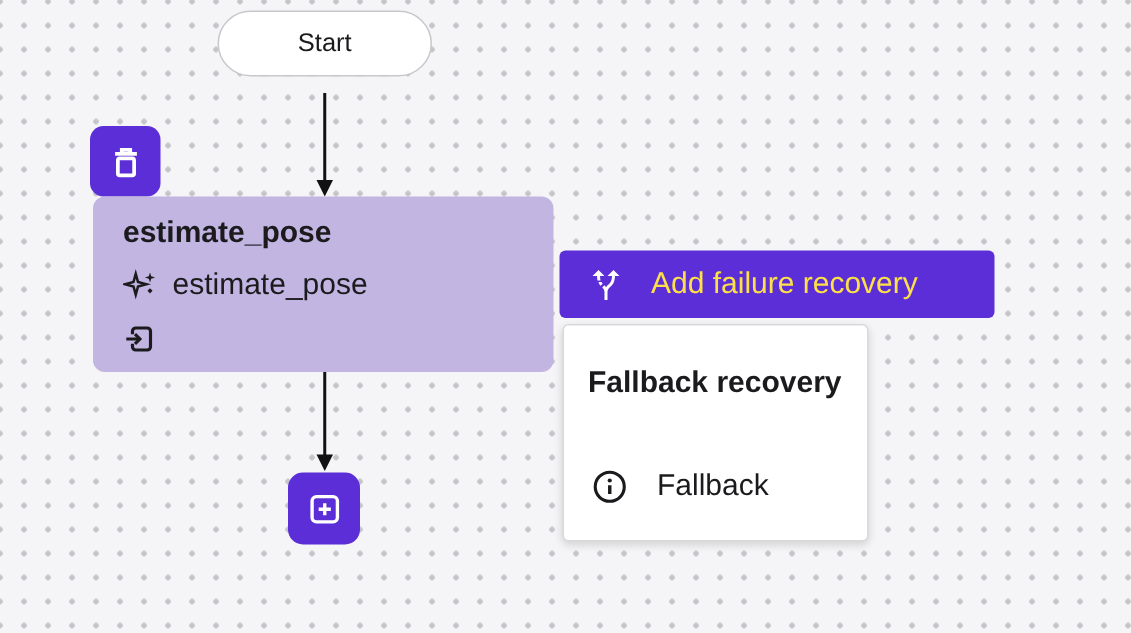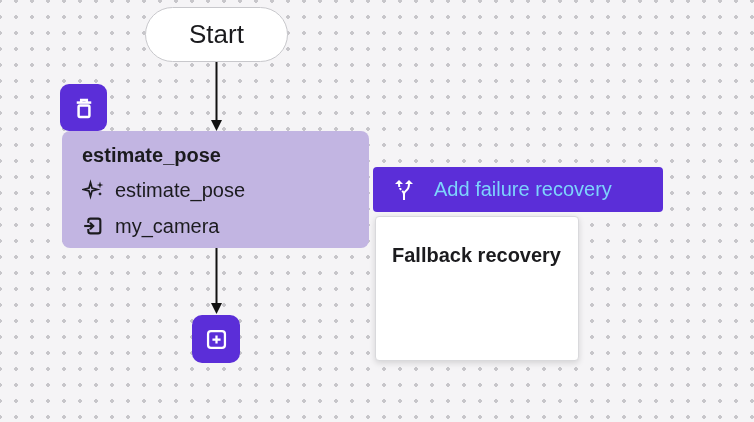"Start" .start-node { font-size: 26px -> 17px; height: 55px -> 44px }
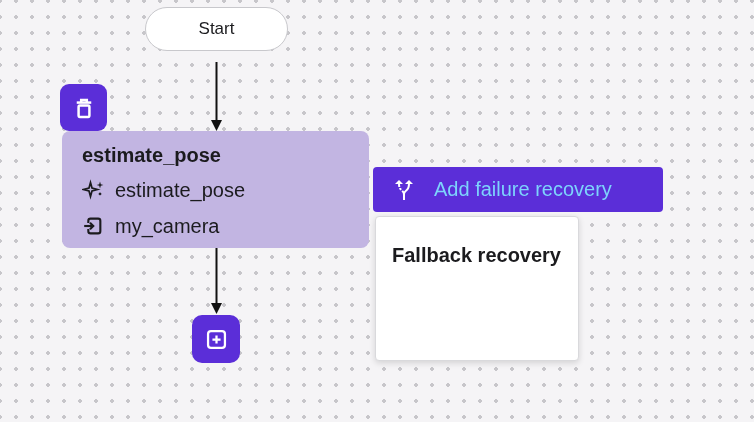"Add failure recovery" .afr-btn { color: #7dd3fc -> #fde047 }
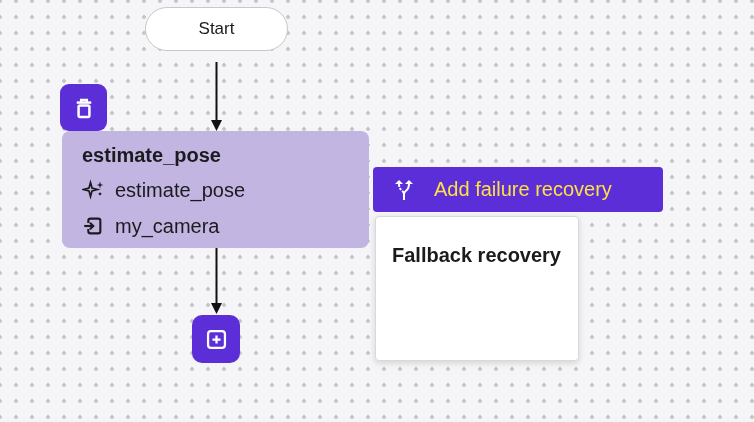"my_camera" span { html: <span>my_camera</span> -> none }
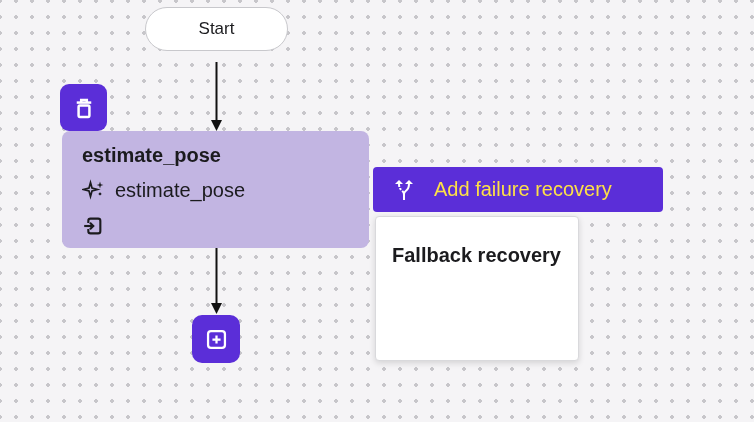"Fallback" div.panel-option { html: none -> <div> <svg> <circle></circle> <circle></circle> <path></path> </svg> <span>Fallback</span> </div> }
